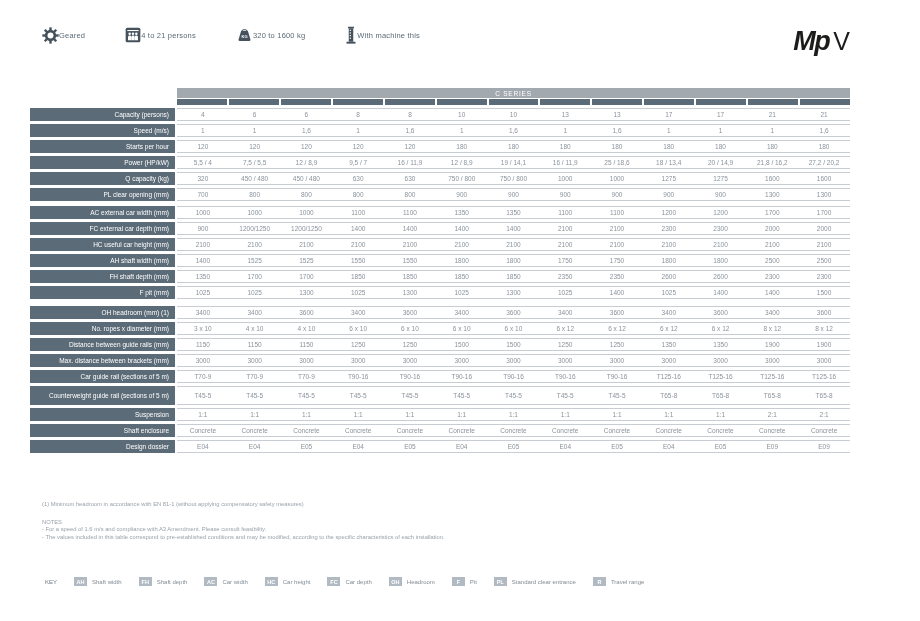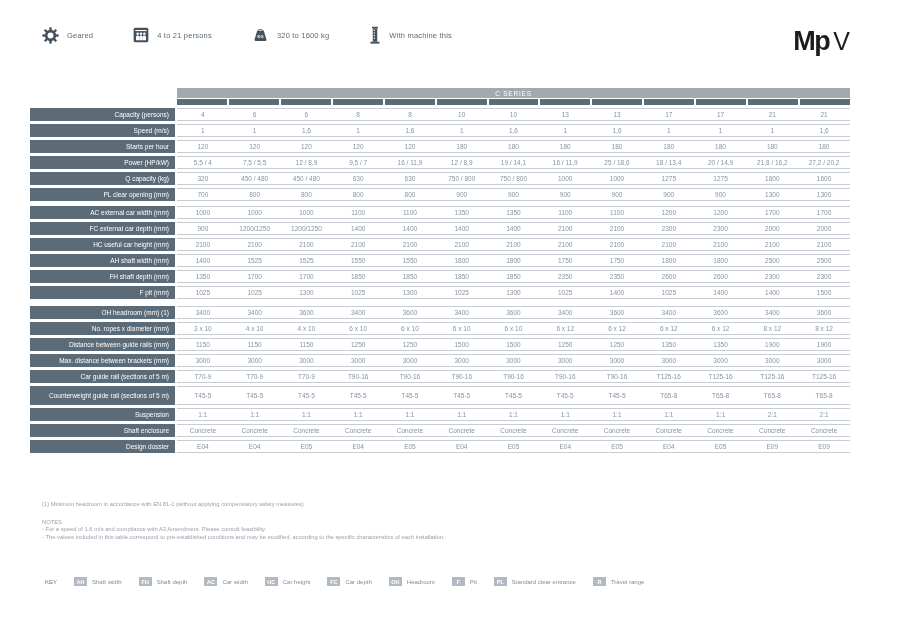"Geared" .feature { gap: 8px -> 0 }
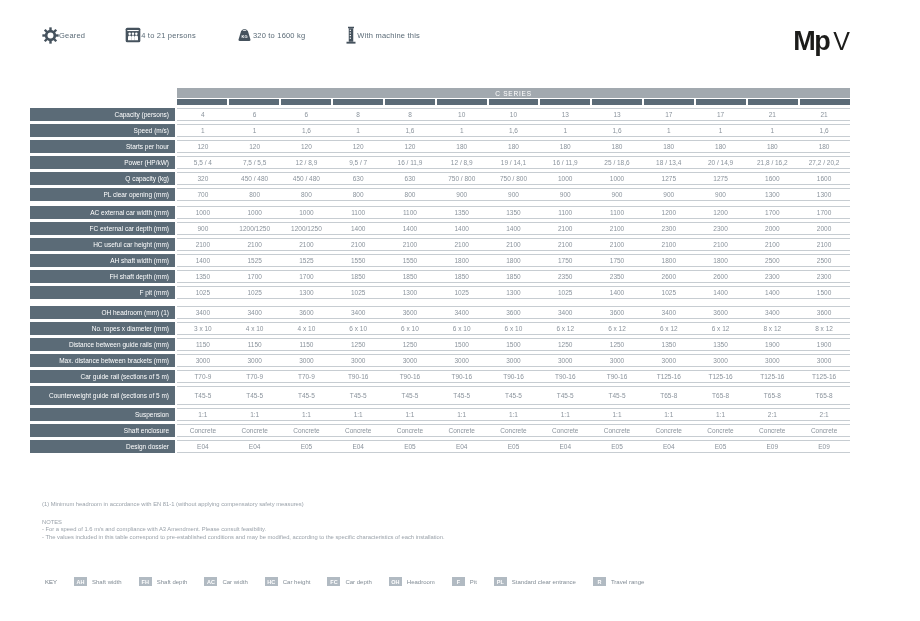"Mp" .logo .logo-bold { font-style: none -> italic }
